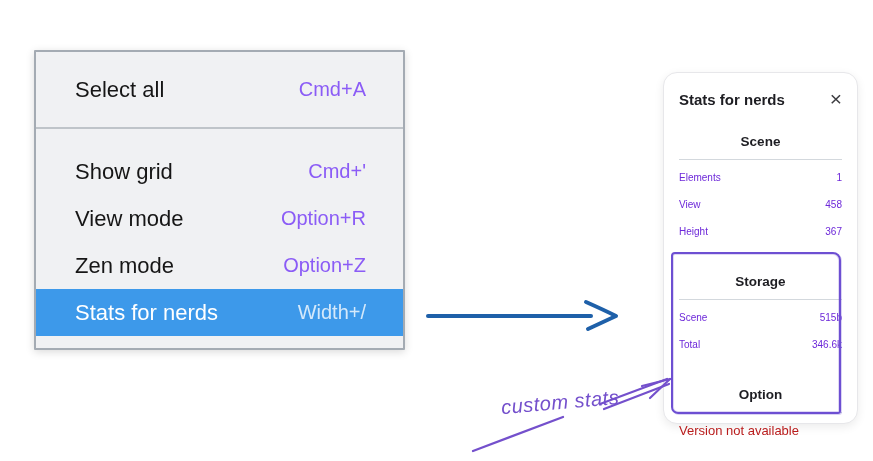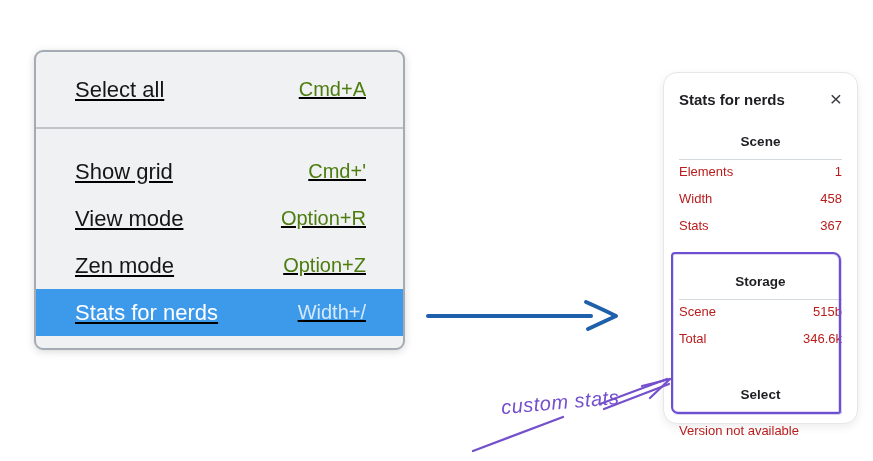"Select all" .menu { border-radius: 9px -> 1px; text-decoration: underline -> none }
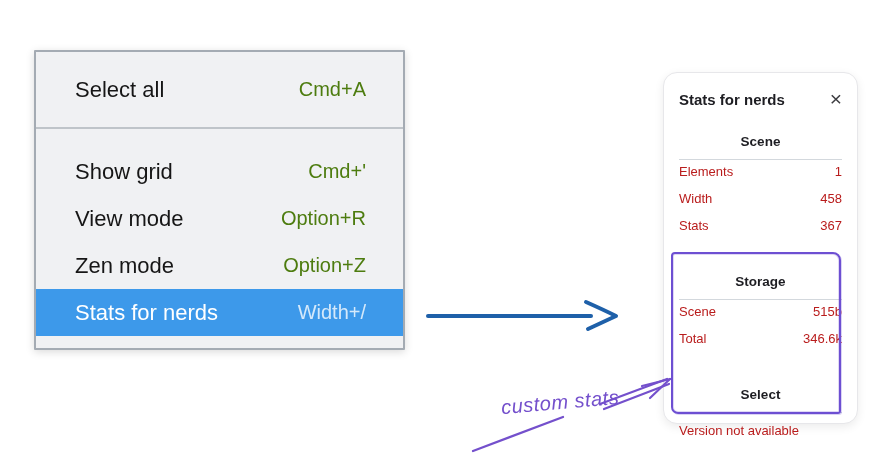"Cmd+A" .mi-shortcut { color: #4d7c0f -> #8b5cf6 }
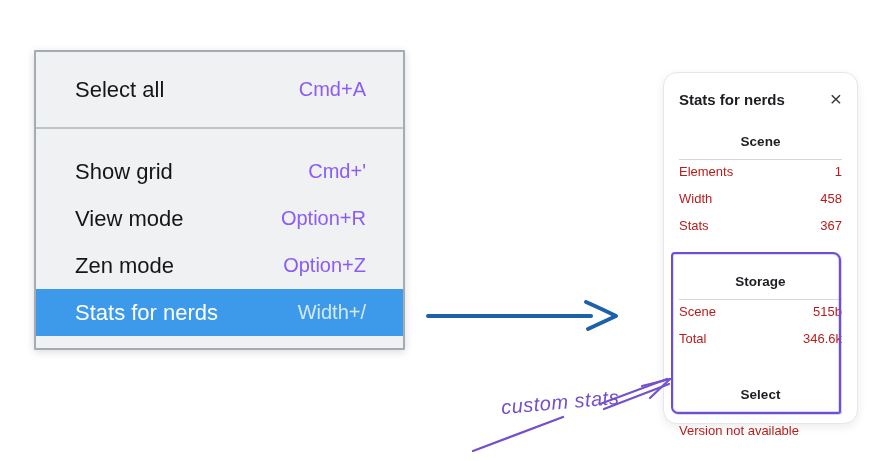"Elements" .p-row { align-items: flex-start -> center; color: #b91c1c -> #6d28d9; font-size: 13px -> 10px }
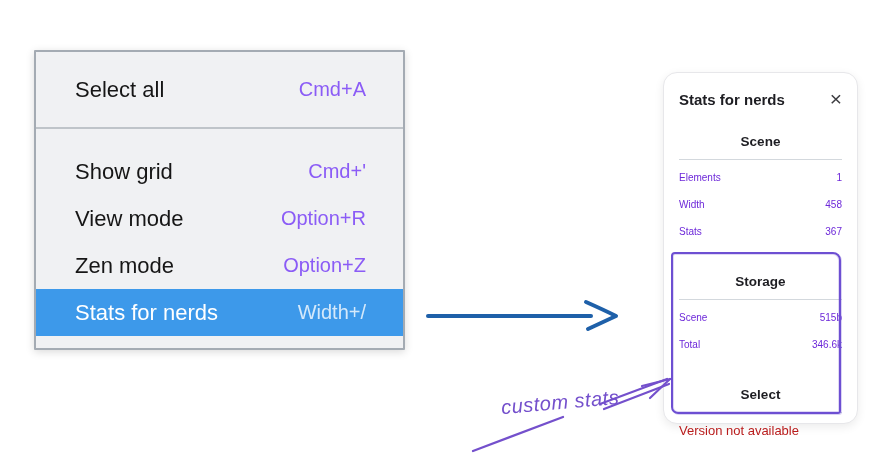"Width" span { text: Width -> View }
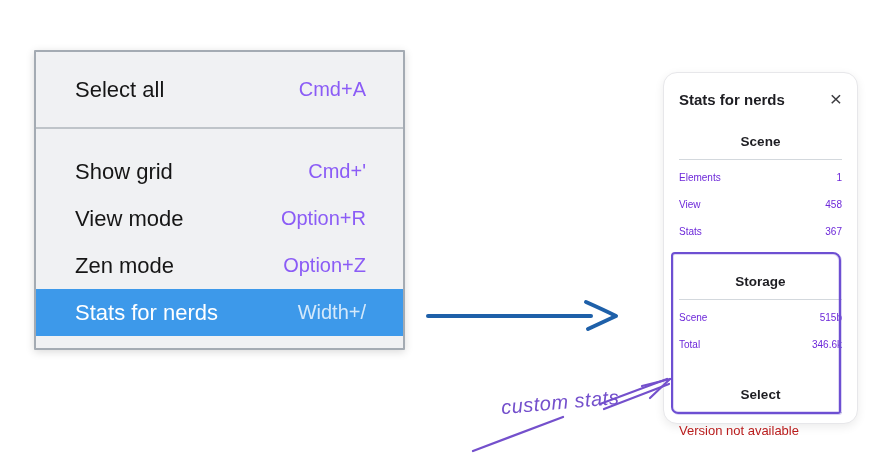"Stats" span { text: Stats -> Height }
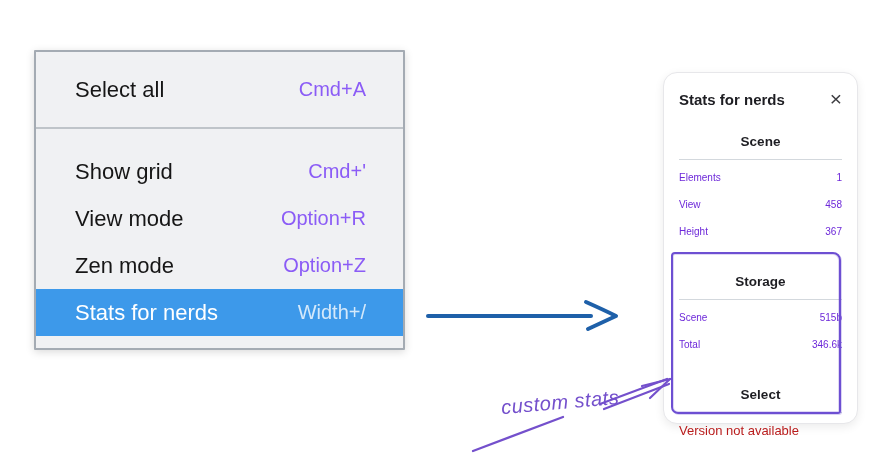"Select" div.sec-head { text: Select -> Option }
